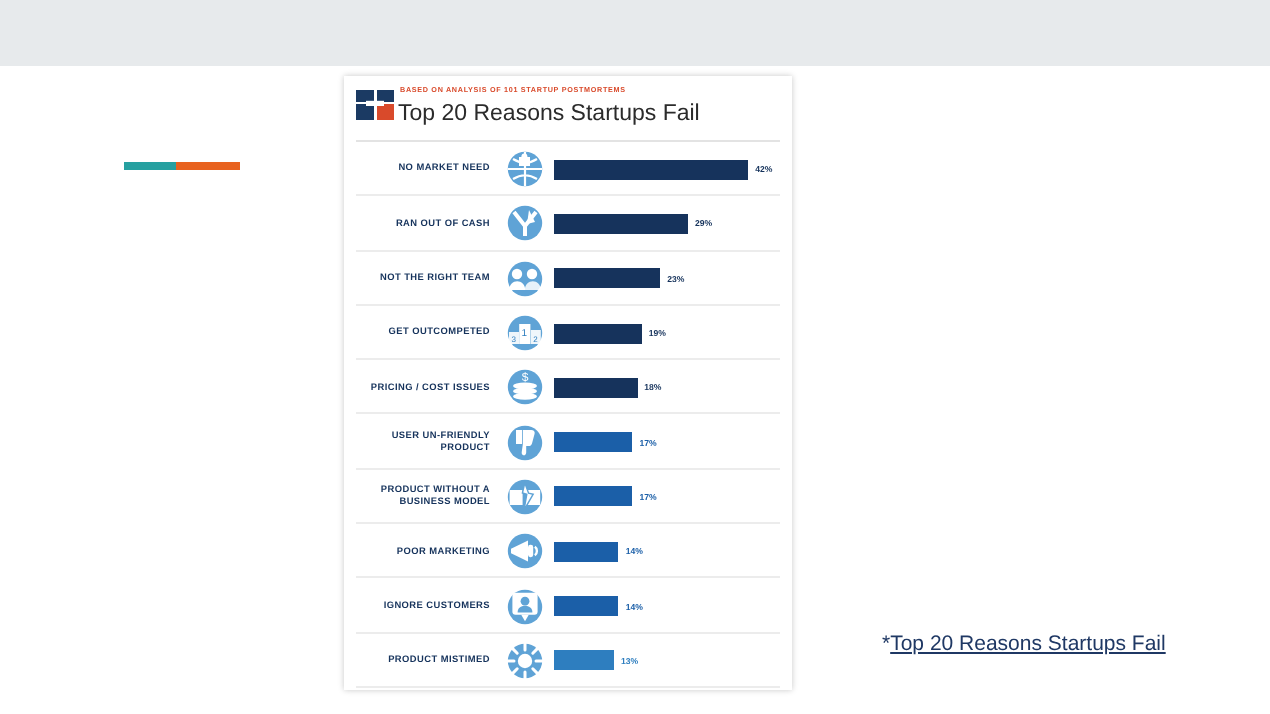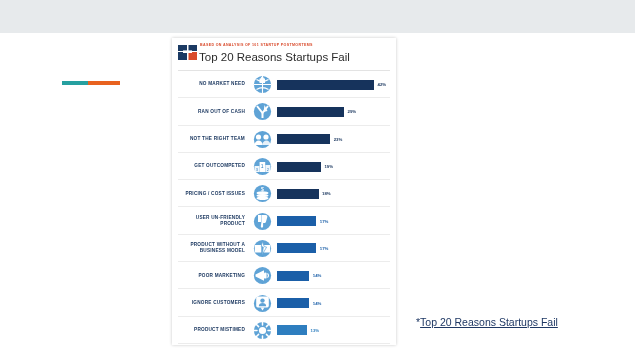"*Top 20 Reasons Startups Fail" #caption { left: 416px -> 441px }
